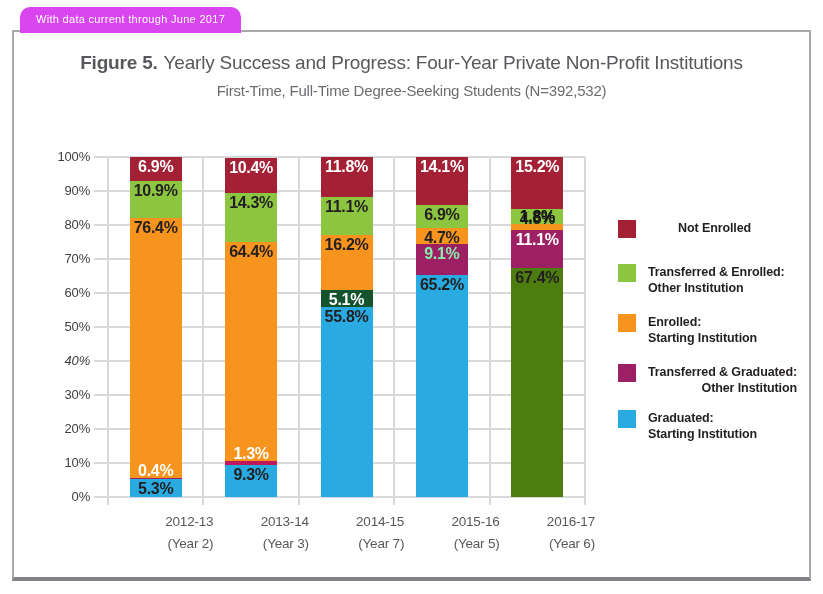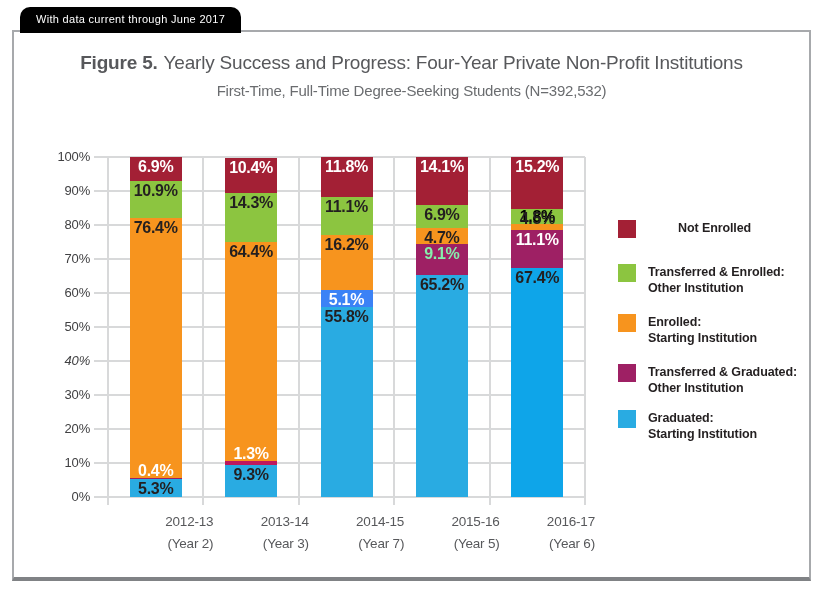"With data current through June" .tab { background: #000000 -> #d946ef }
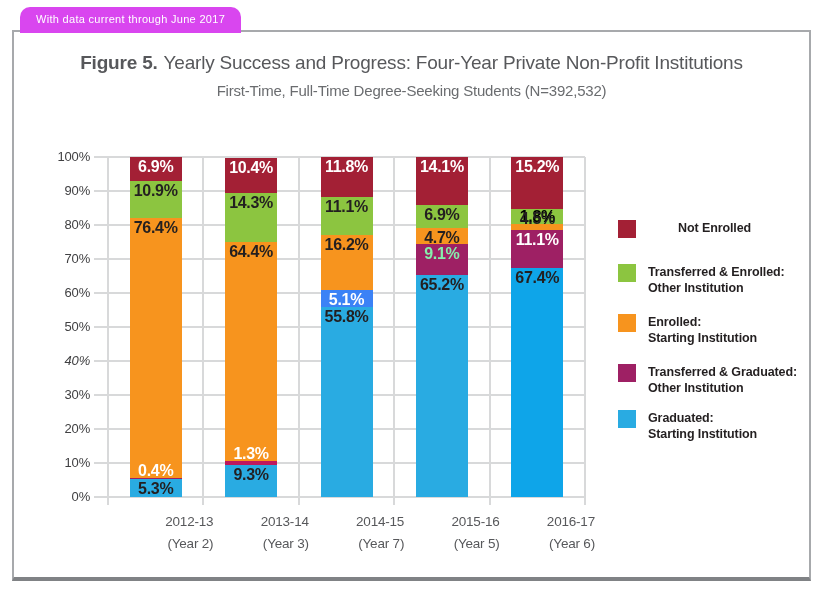"67.4%" div.seg { background: #0ea5e9 -> #4d7c0f }
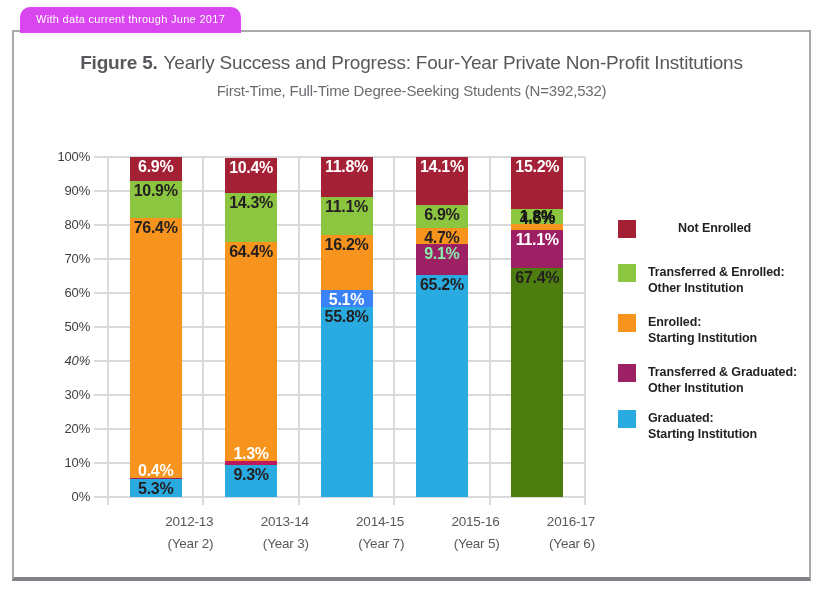"5.1%" div.seg { background: #3b82f6 -> #14532d }
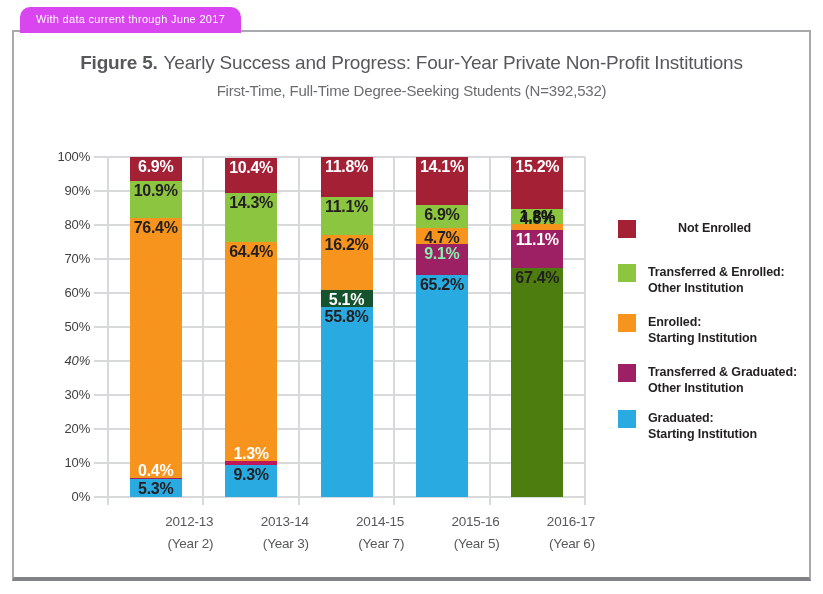"Transferred & Graduated:" div.legend-item { text-align: none -> right }
